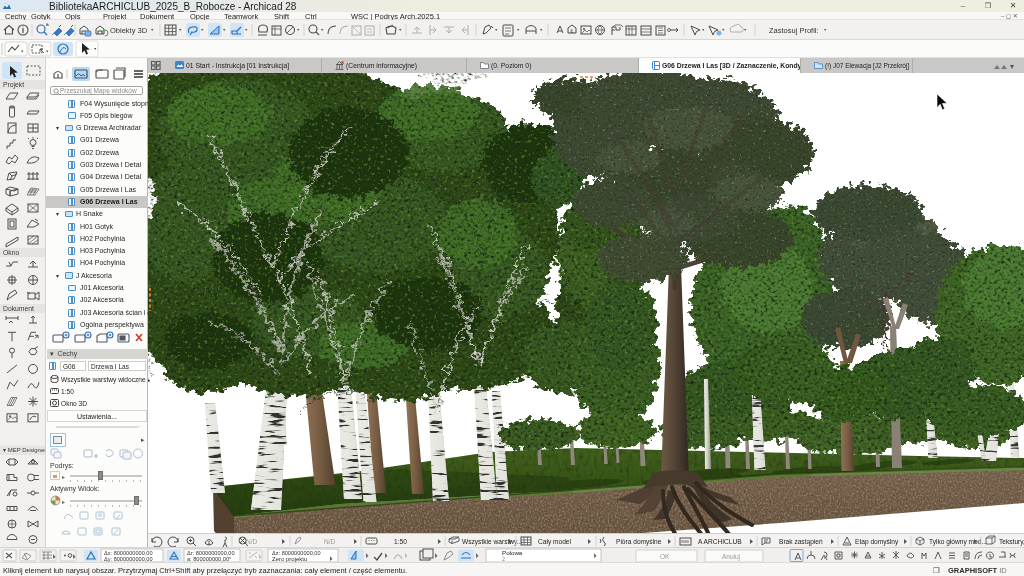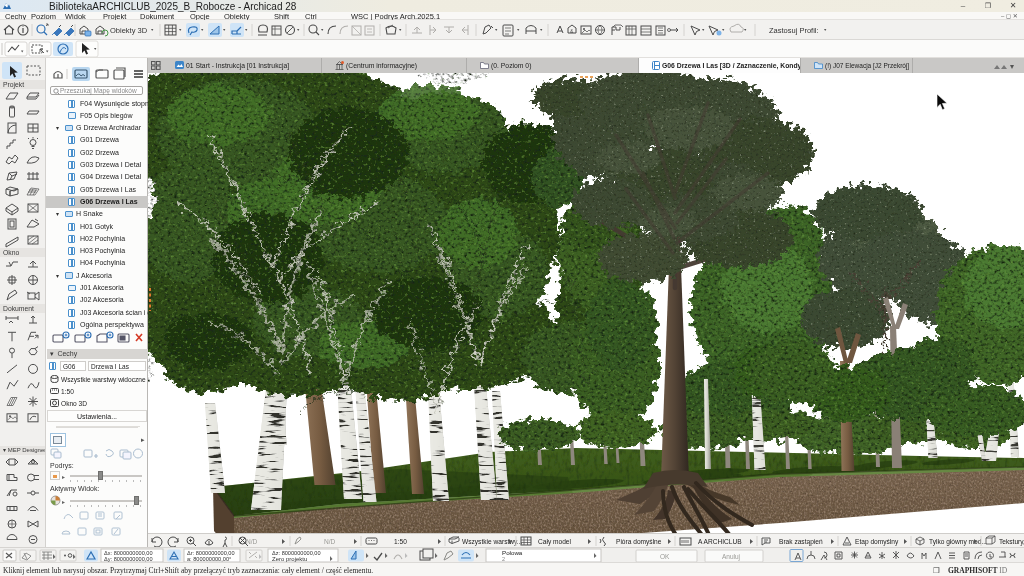"Poziom" span.mi { text: Poziom -> Gotyk }
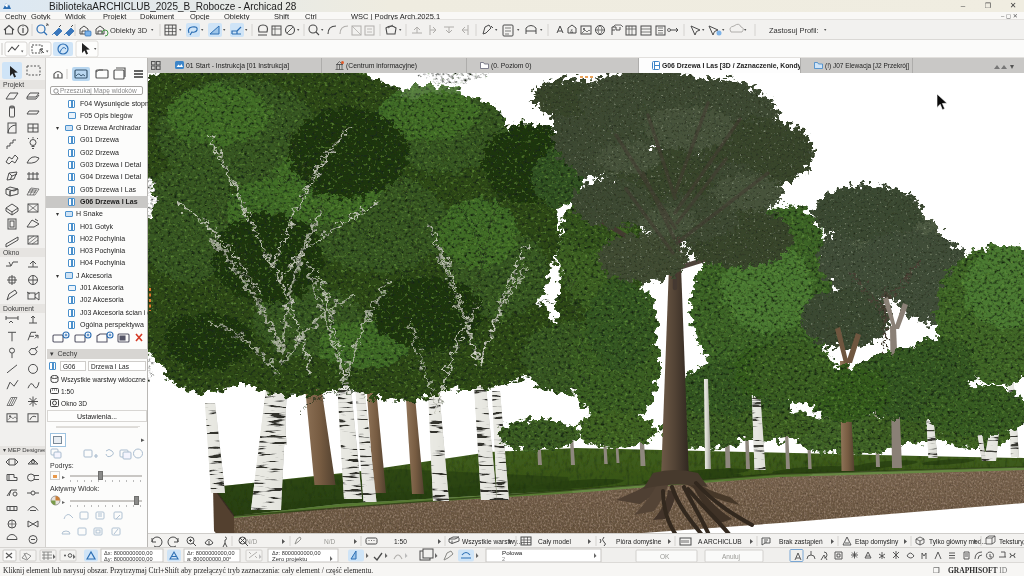"Widok" span.mi { text: Widok -> Opis }
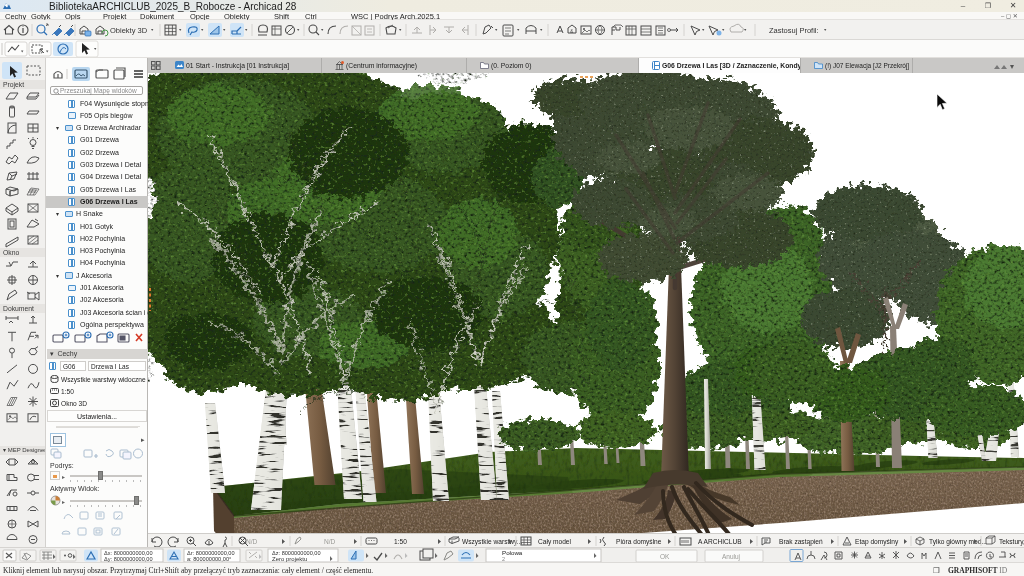"Obiekty" span.mi { text: Obiekty -> Teamwork }
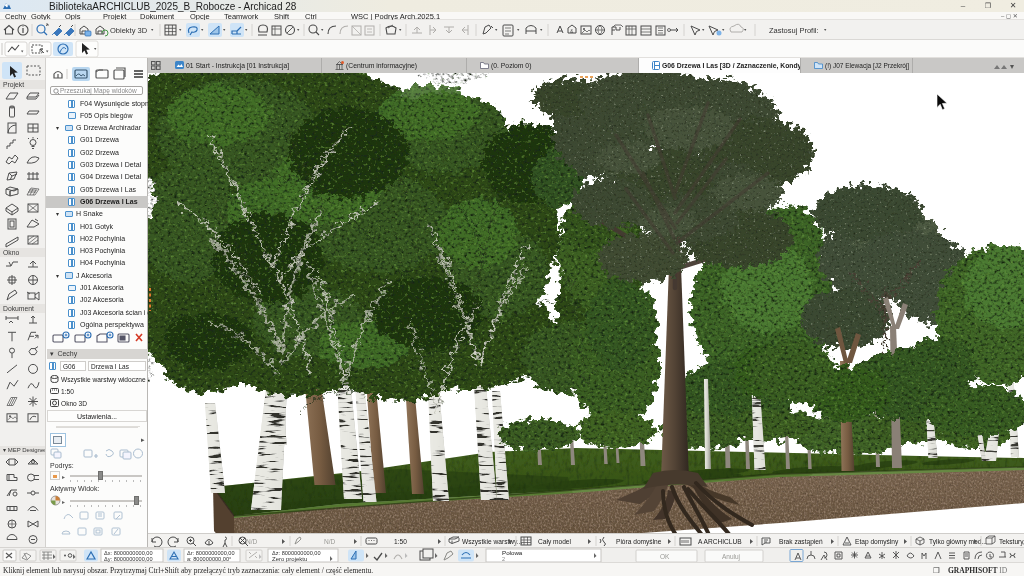"Kliknij element lub narysuj obszar." #statusbar .st { font-family: Liberation Serif, serif -> none }
